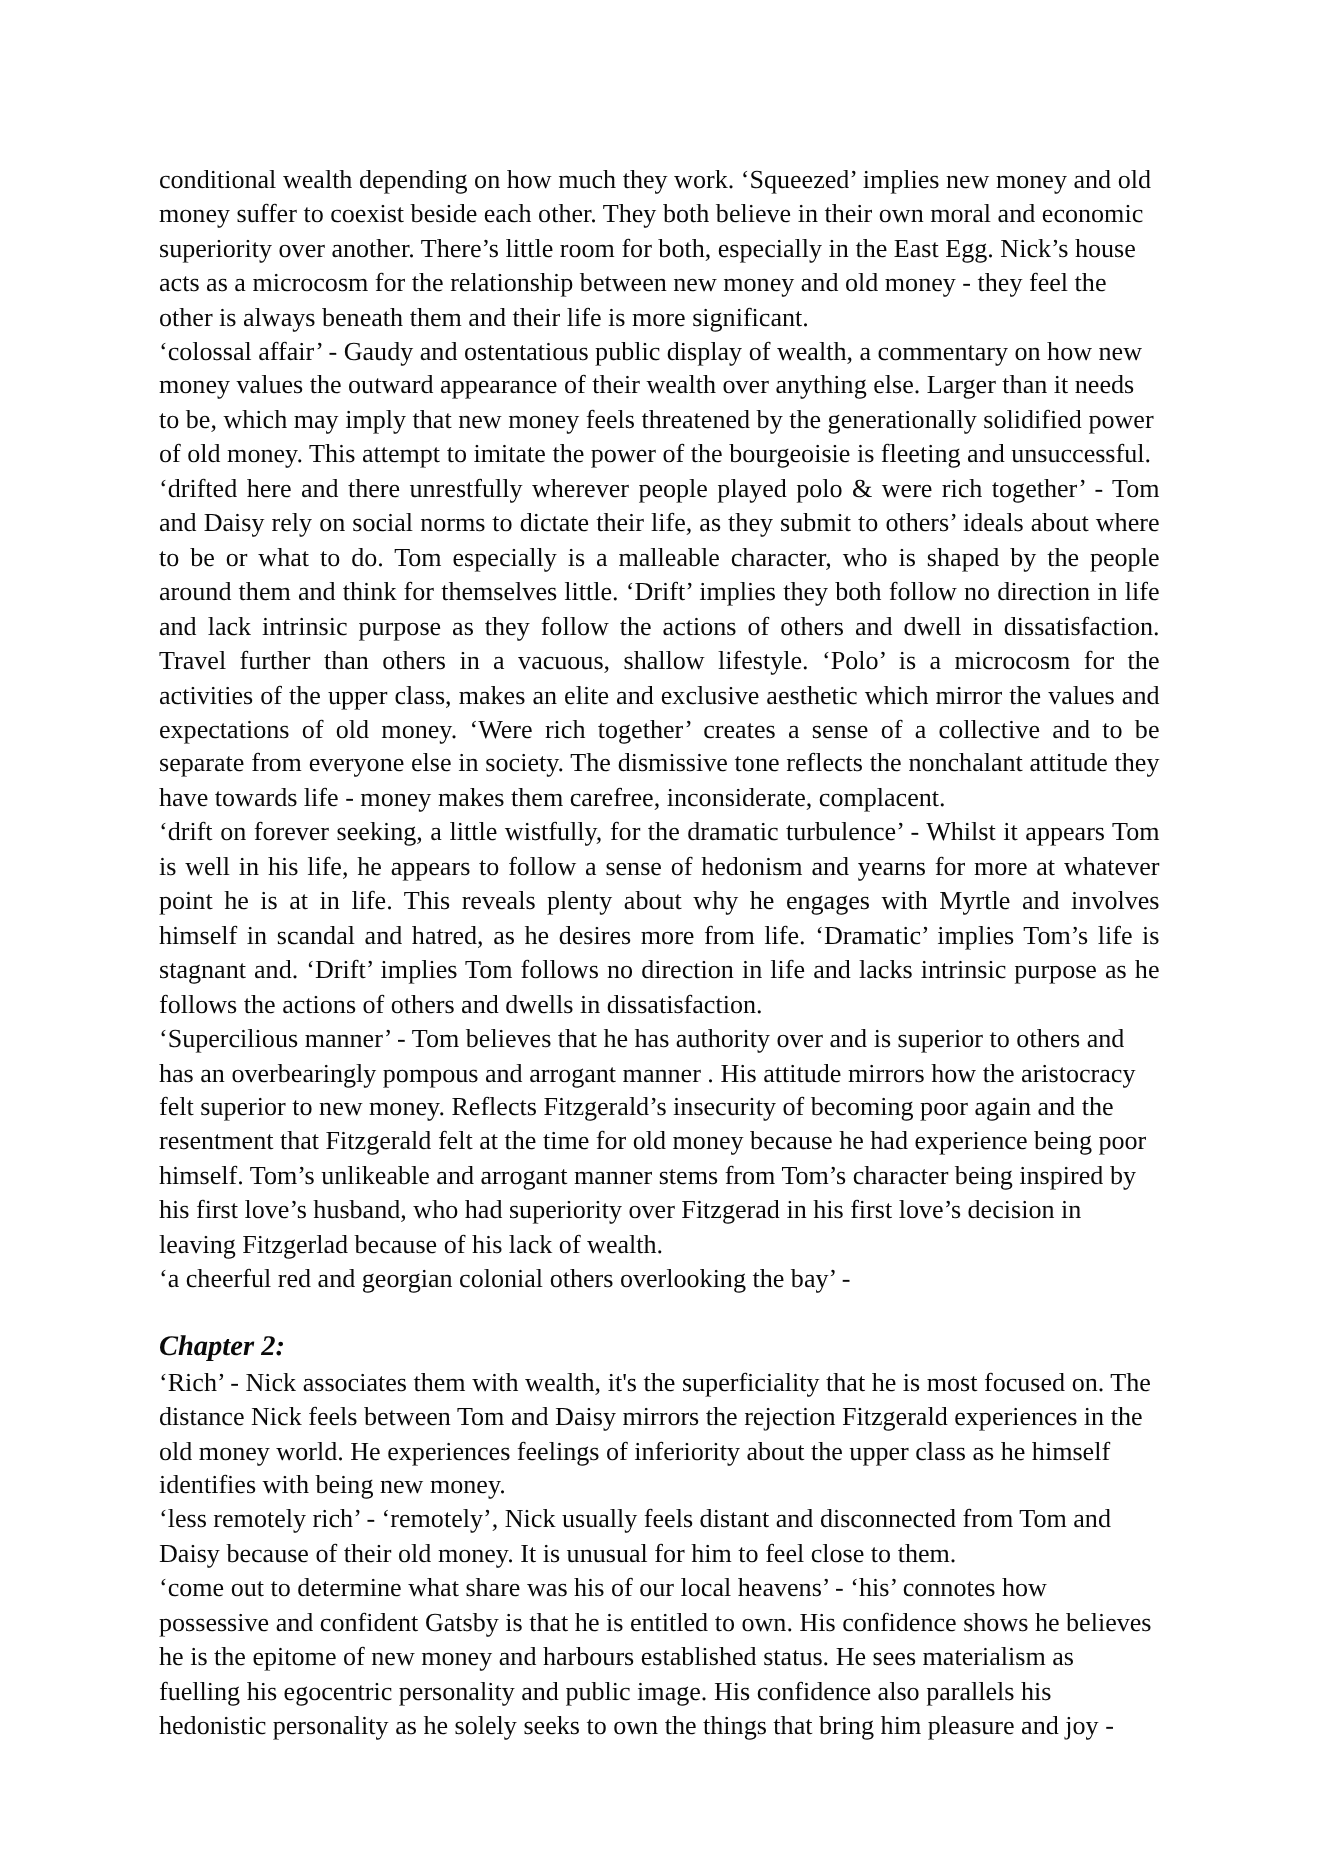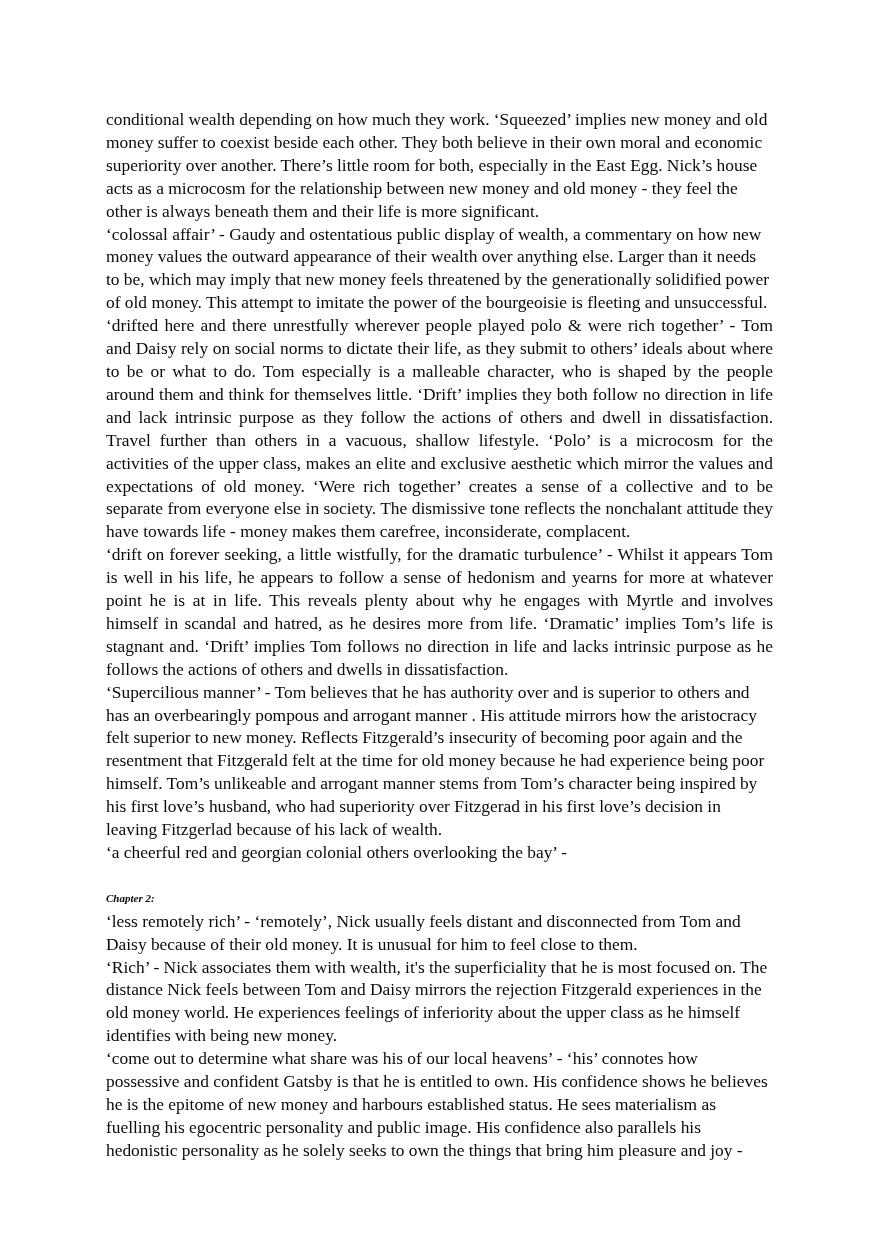"Chapter 2:" .chapter-heading { font-size: 11px -> 19px }
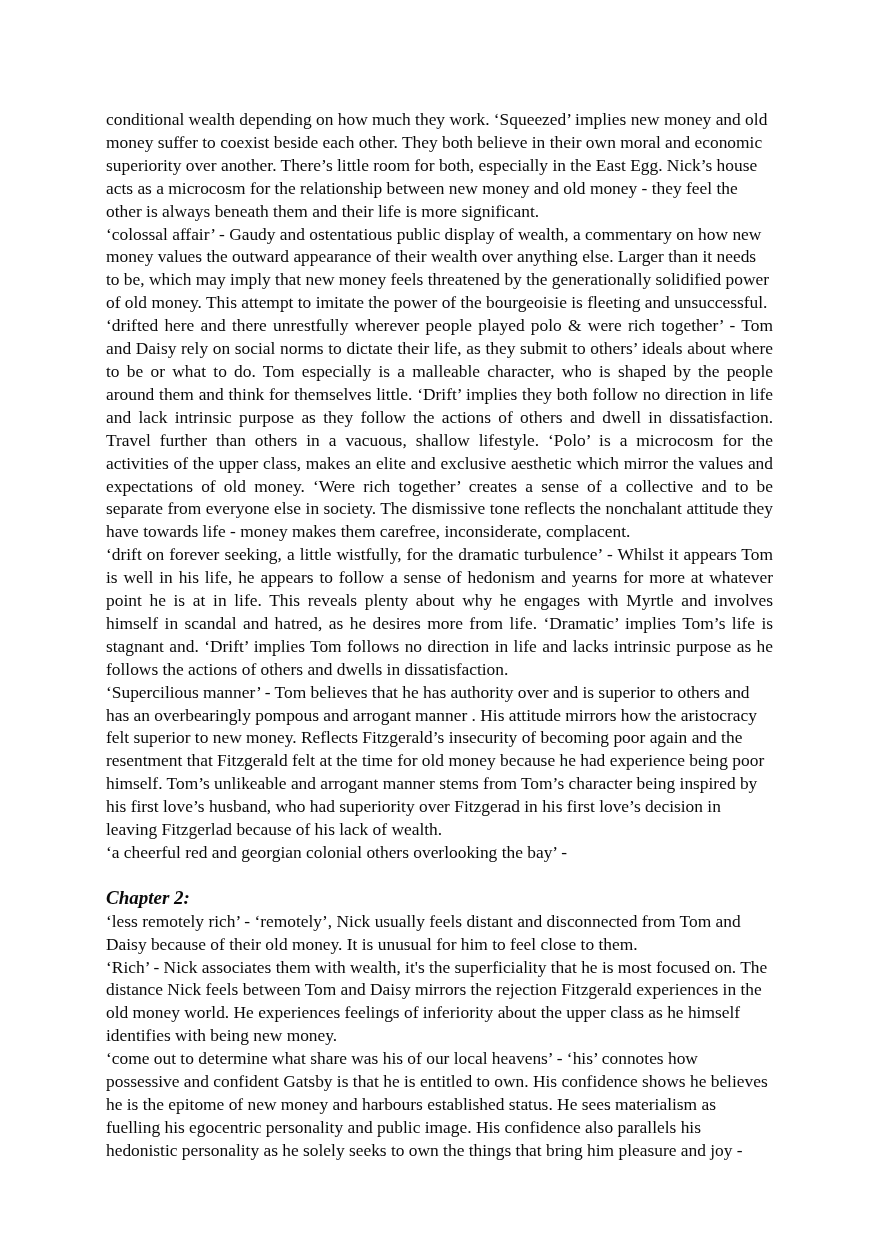"‘less remotely rich’ - ‘remotely’," p.para { order: before "‘Rich’ - Nick associates them" -> after "‘Rich’ - Nick associates them" }
